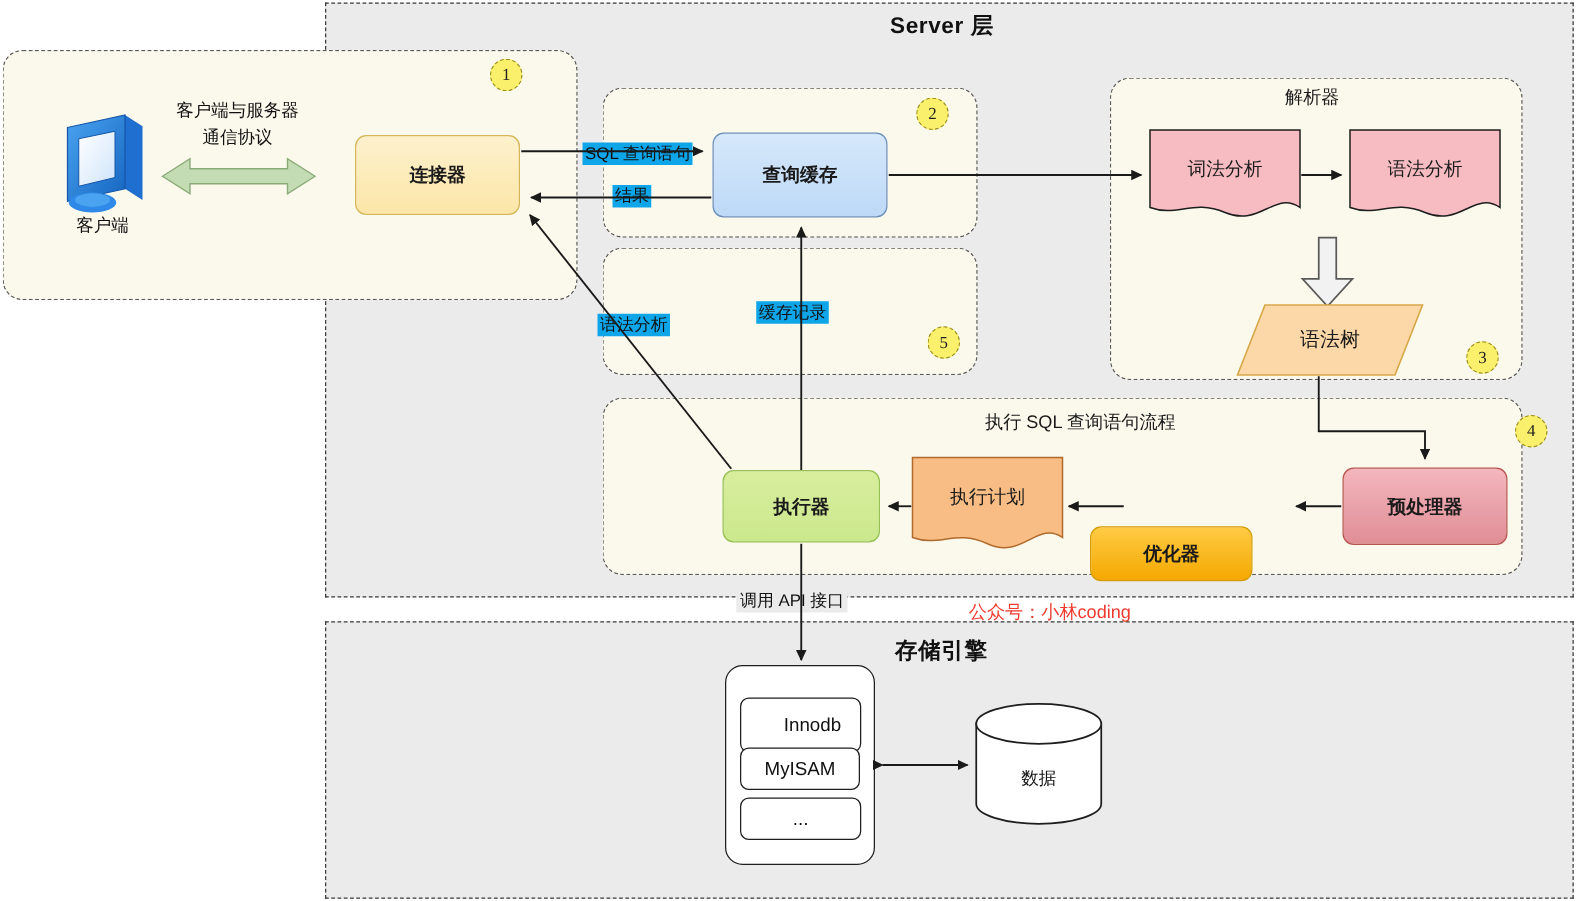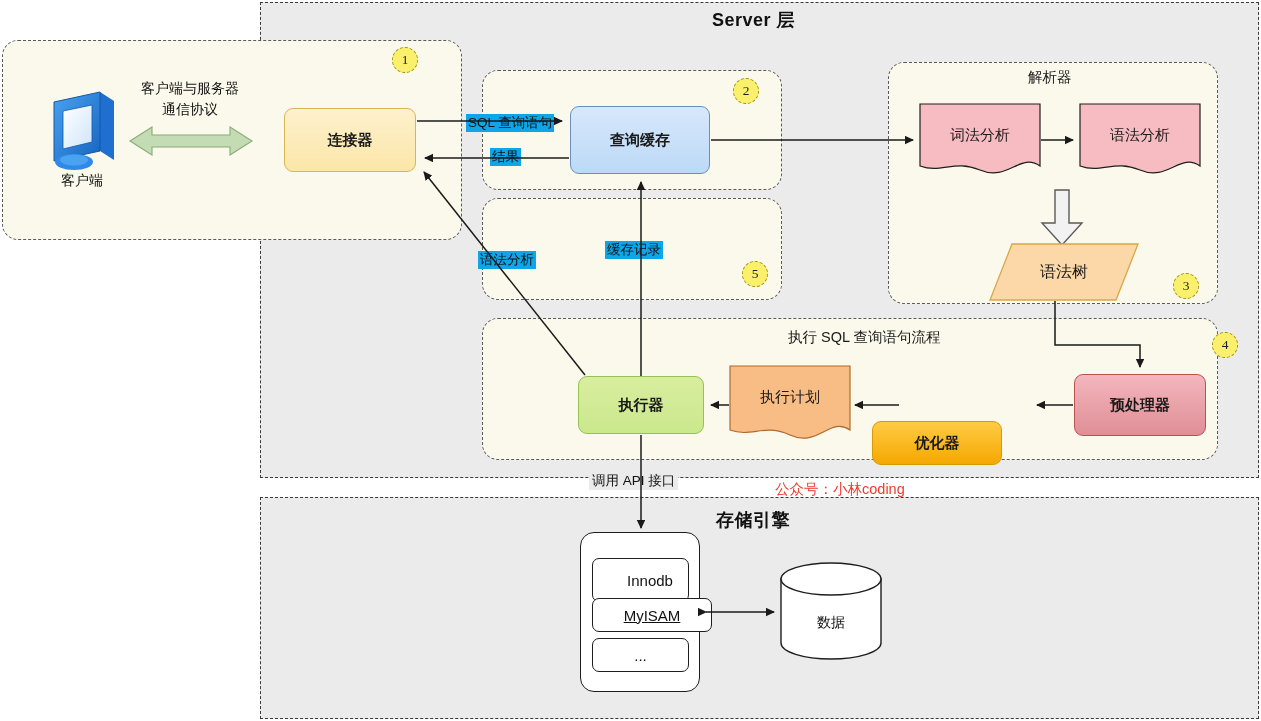"MyISAM" div.wbox-sm { text-decoration: underline -> none; width: 120px -> 96px }
